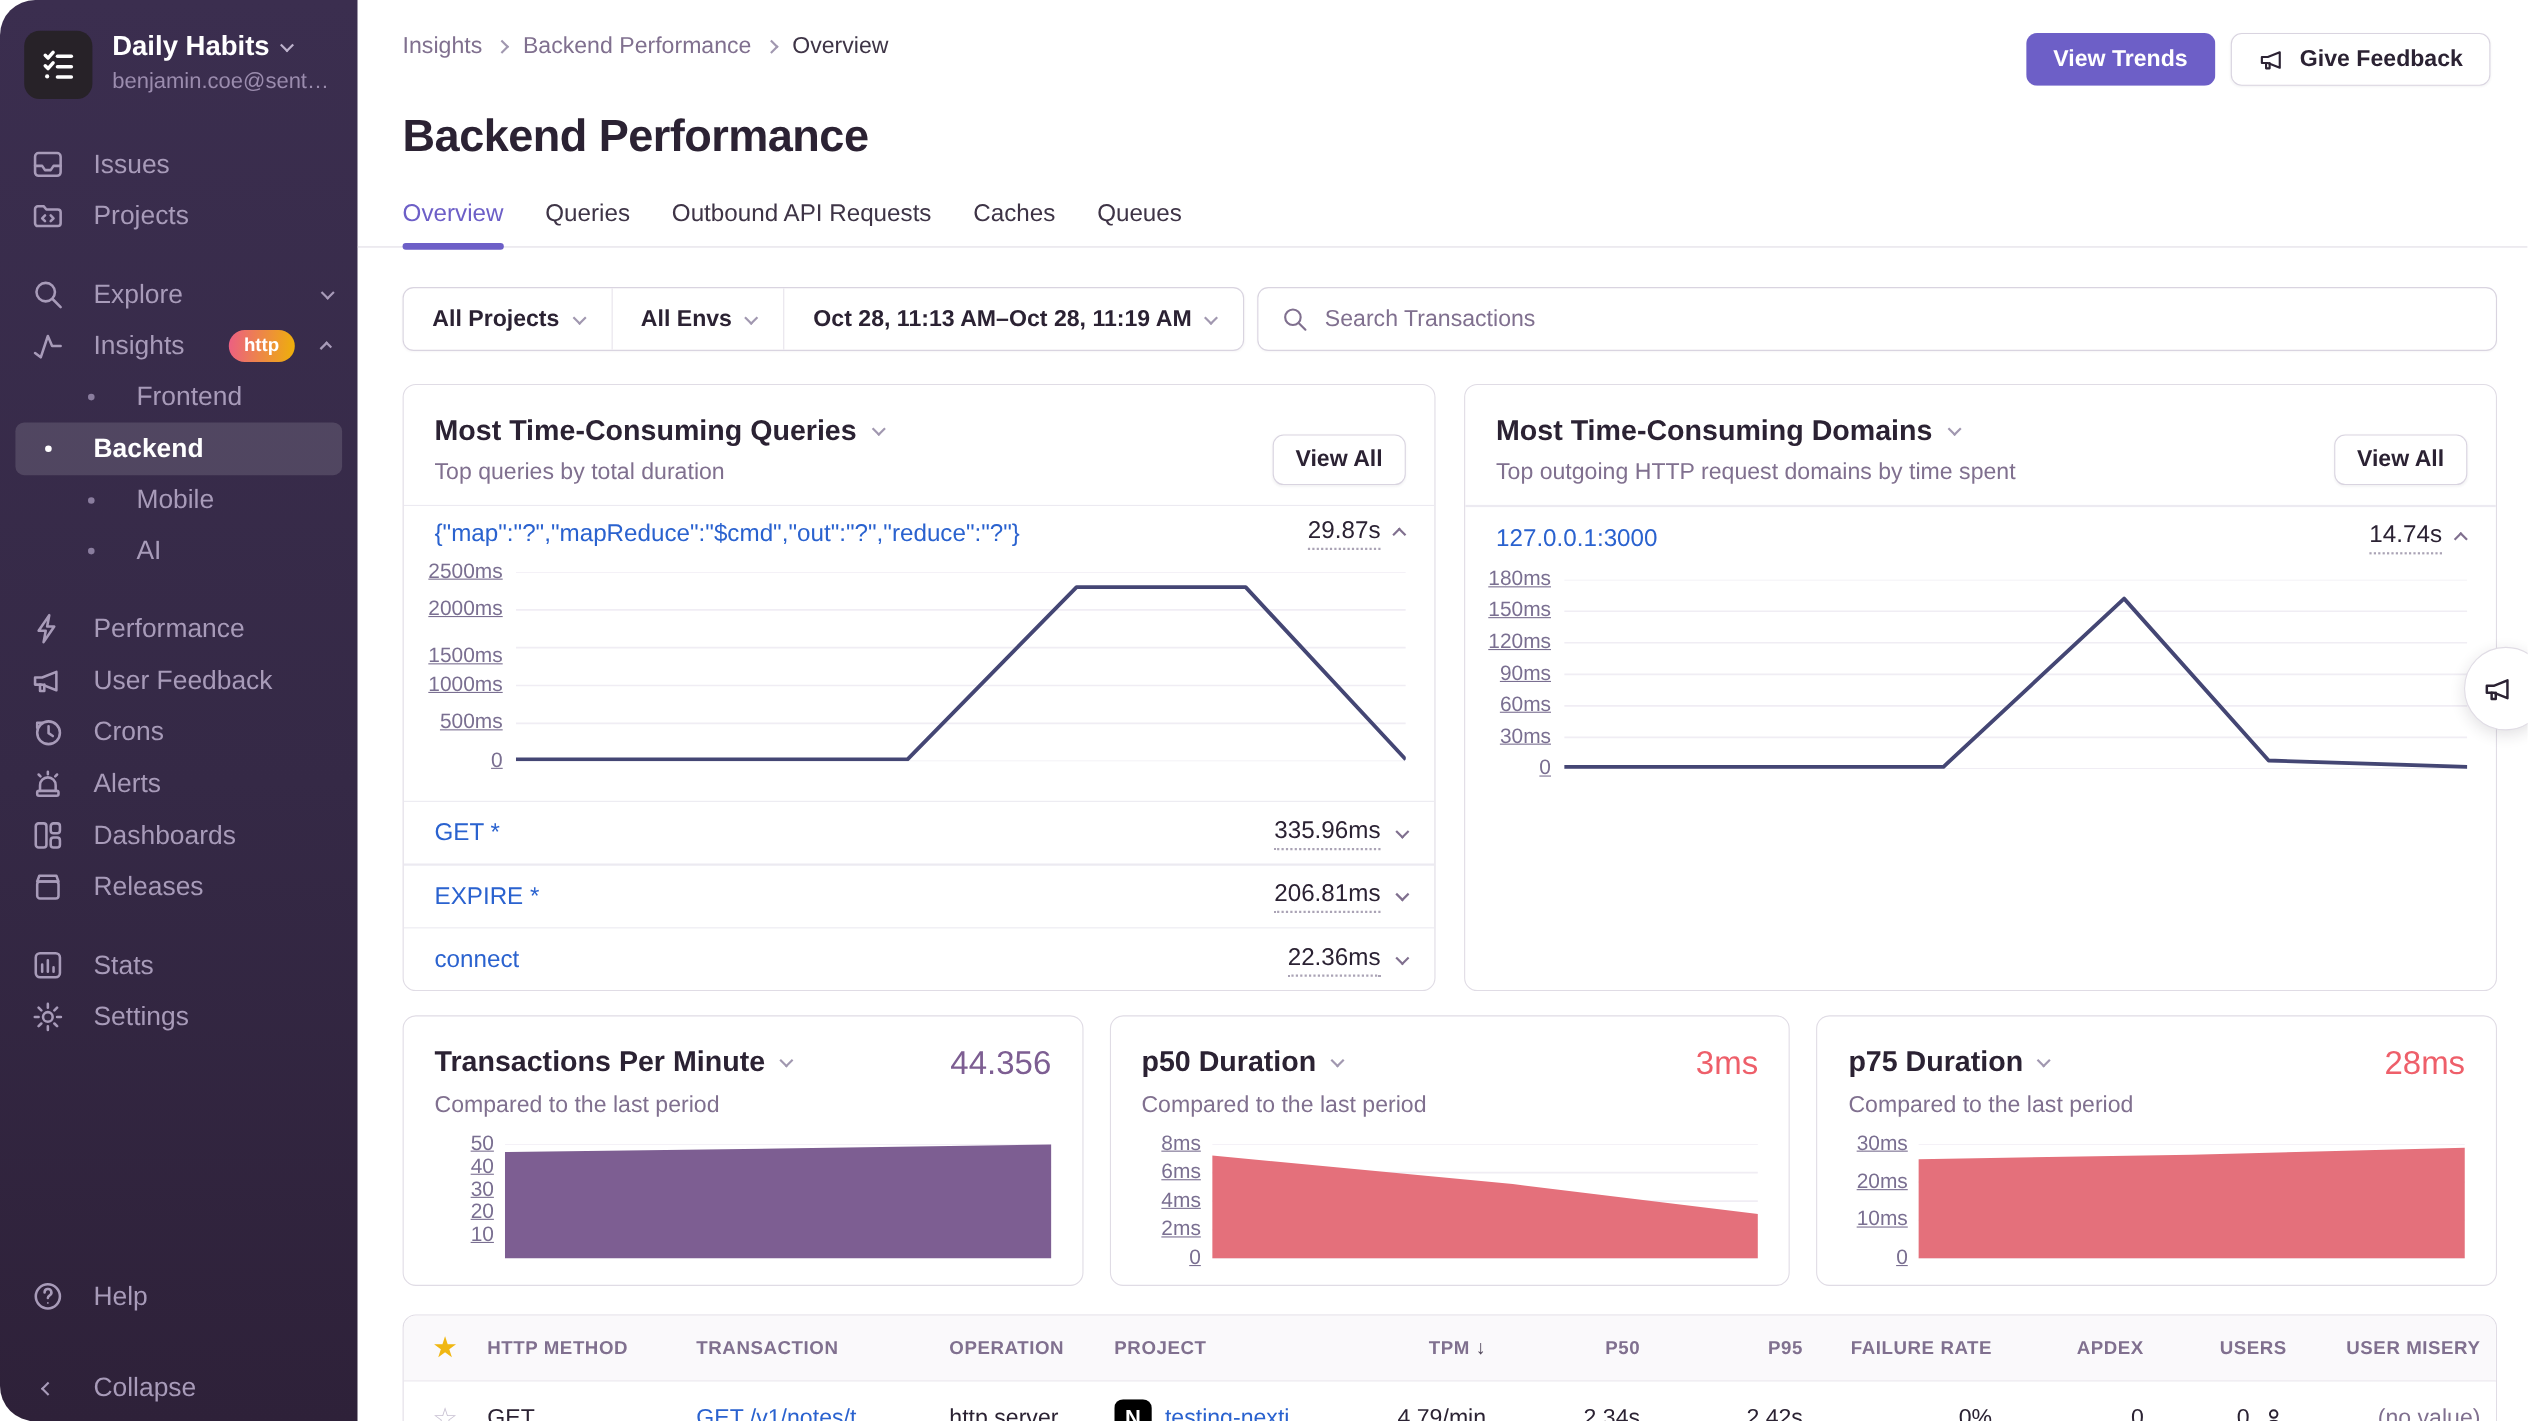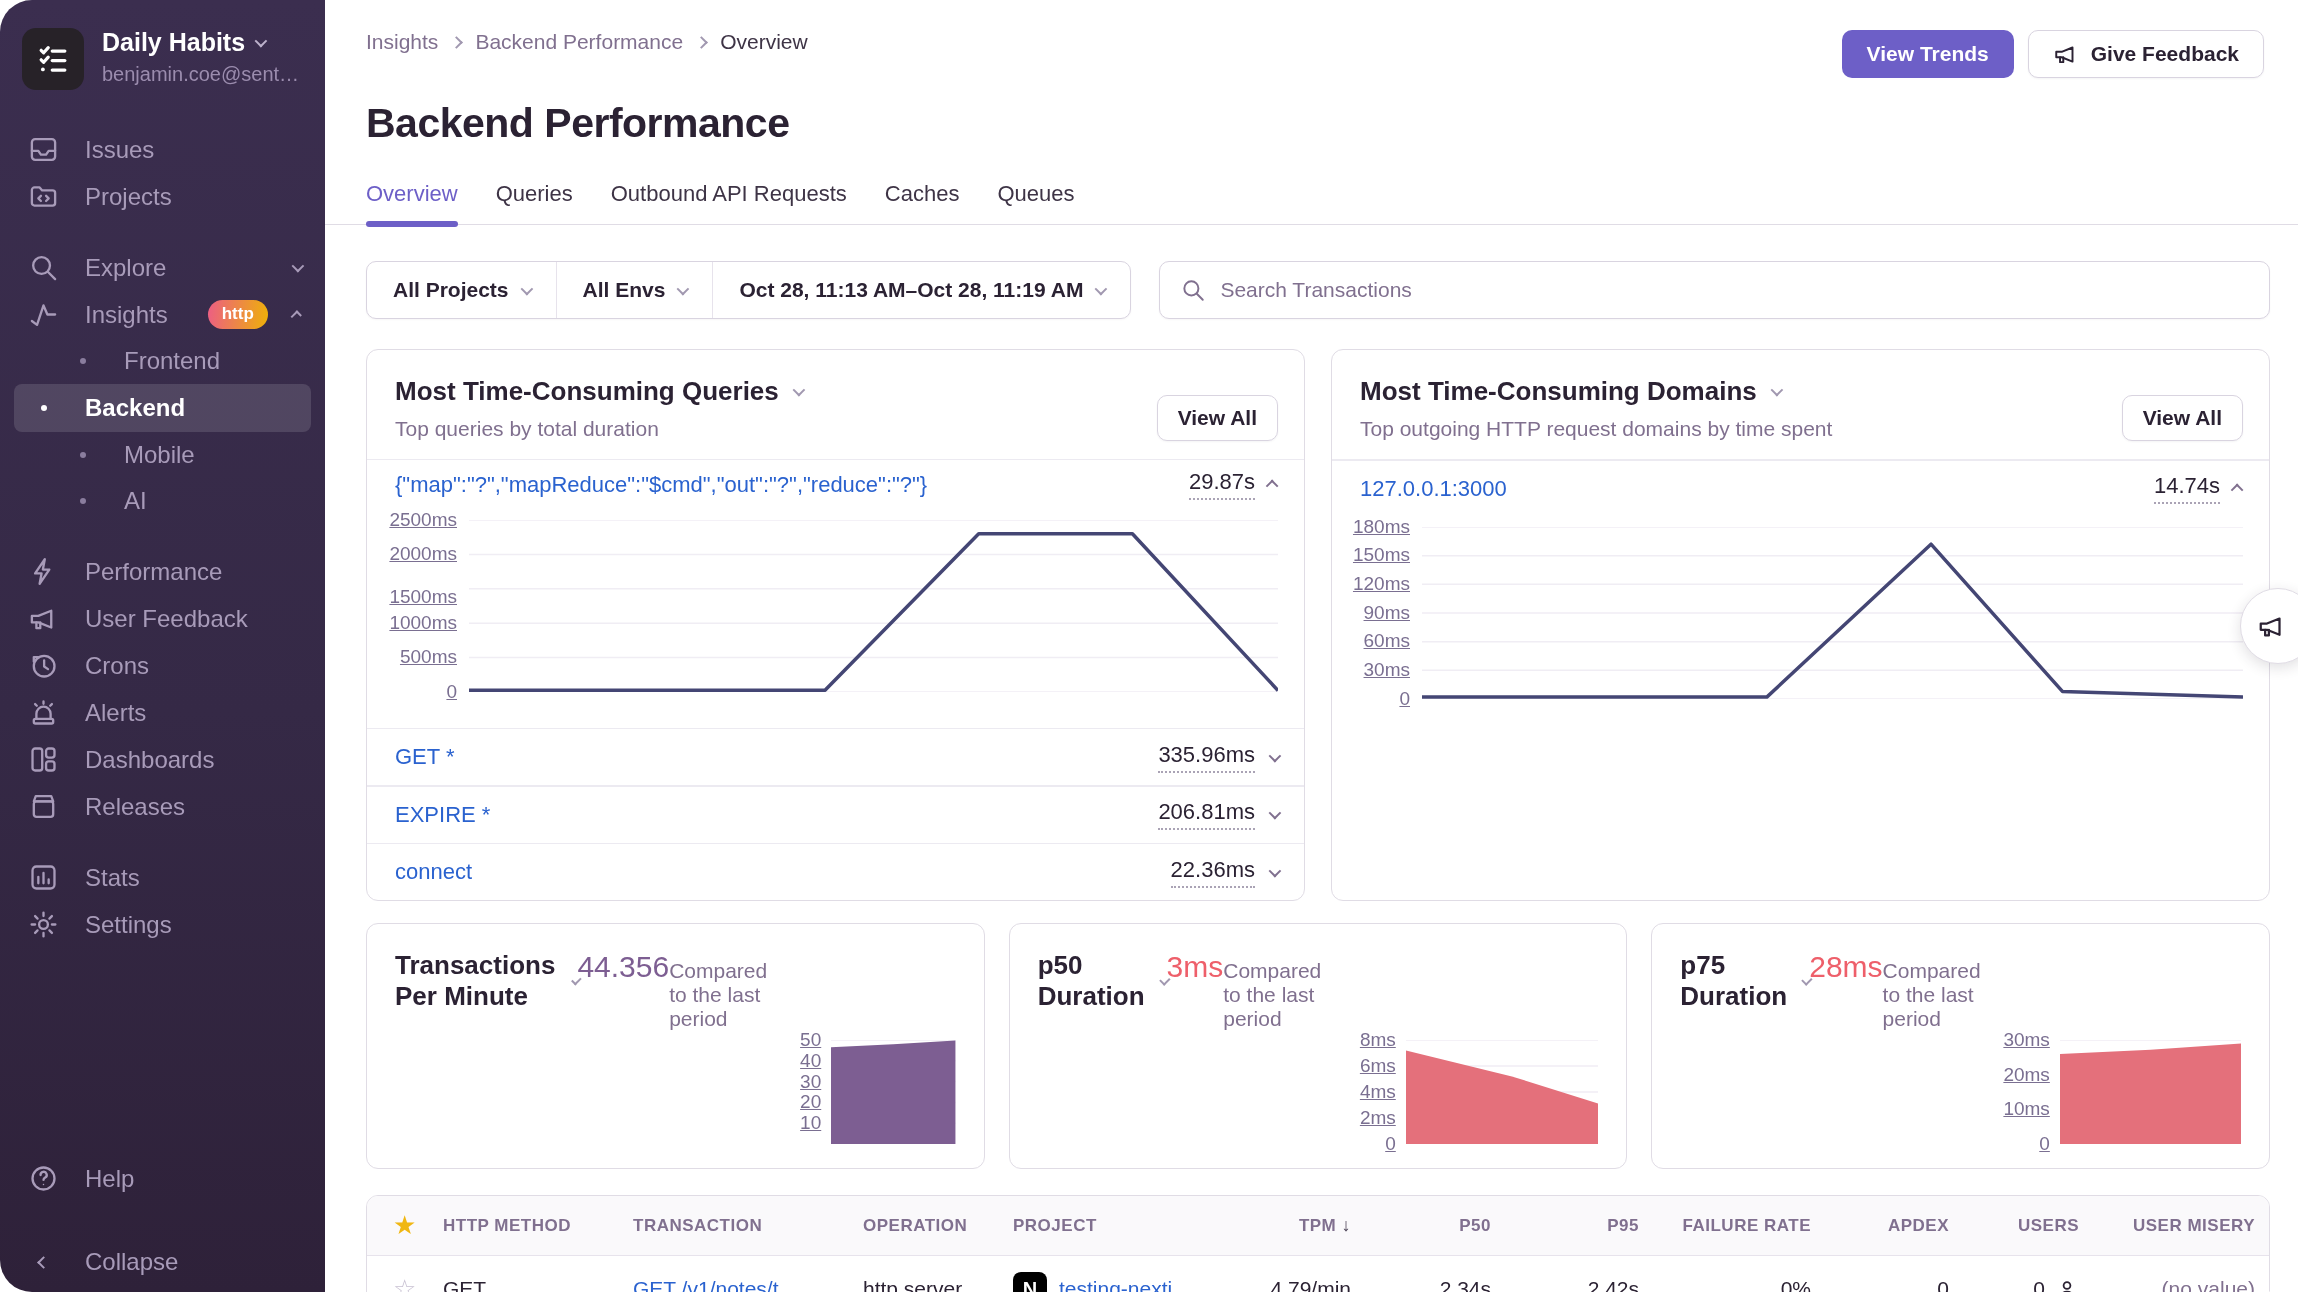"All Projects" .filter-row { gap: 28px -> 12px }
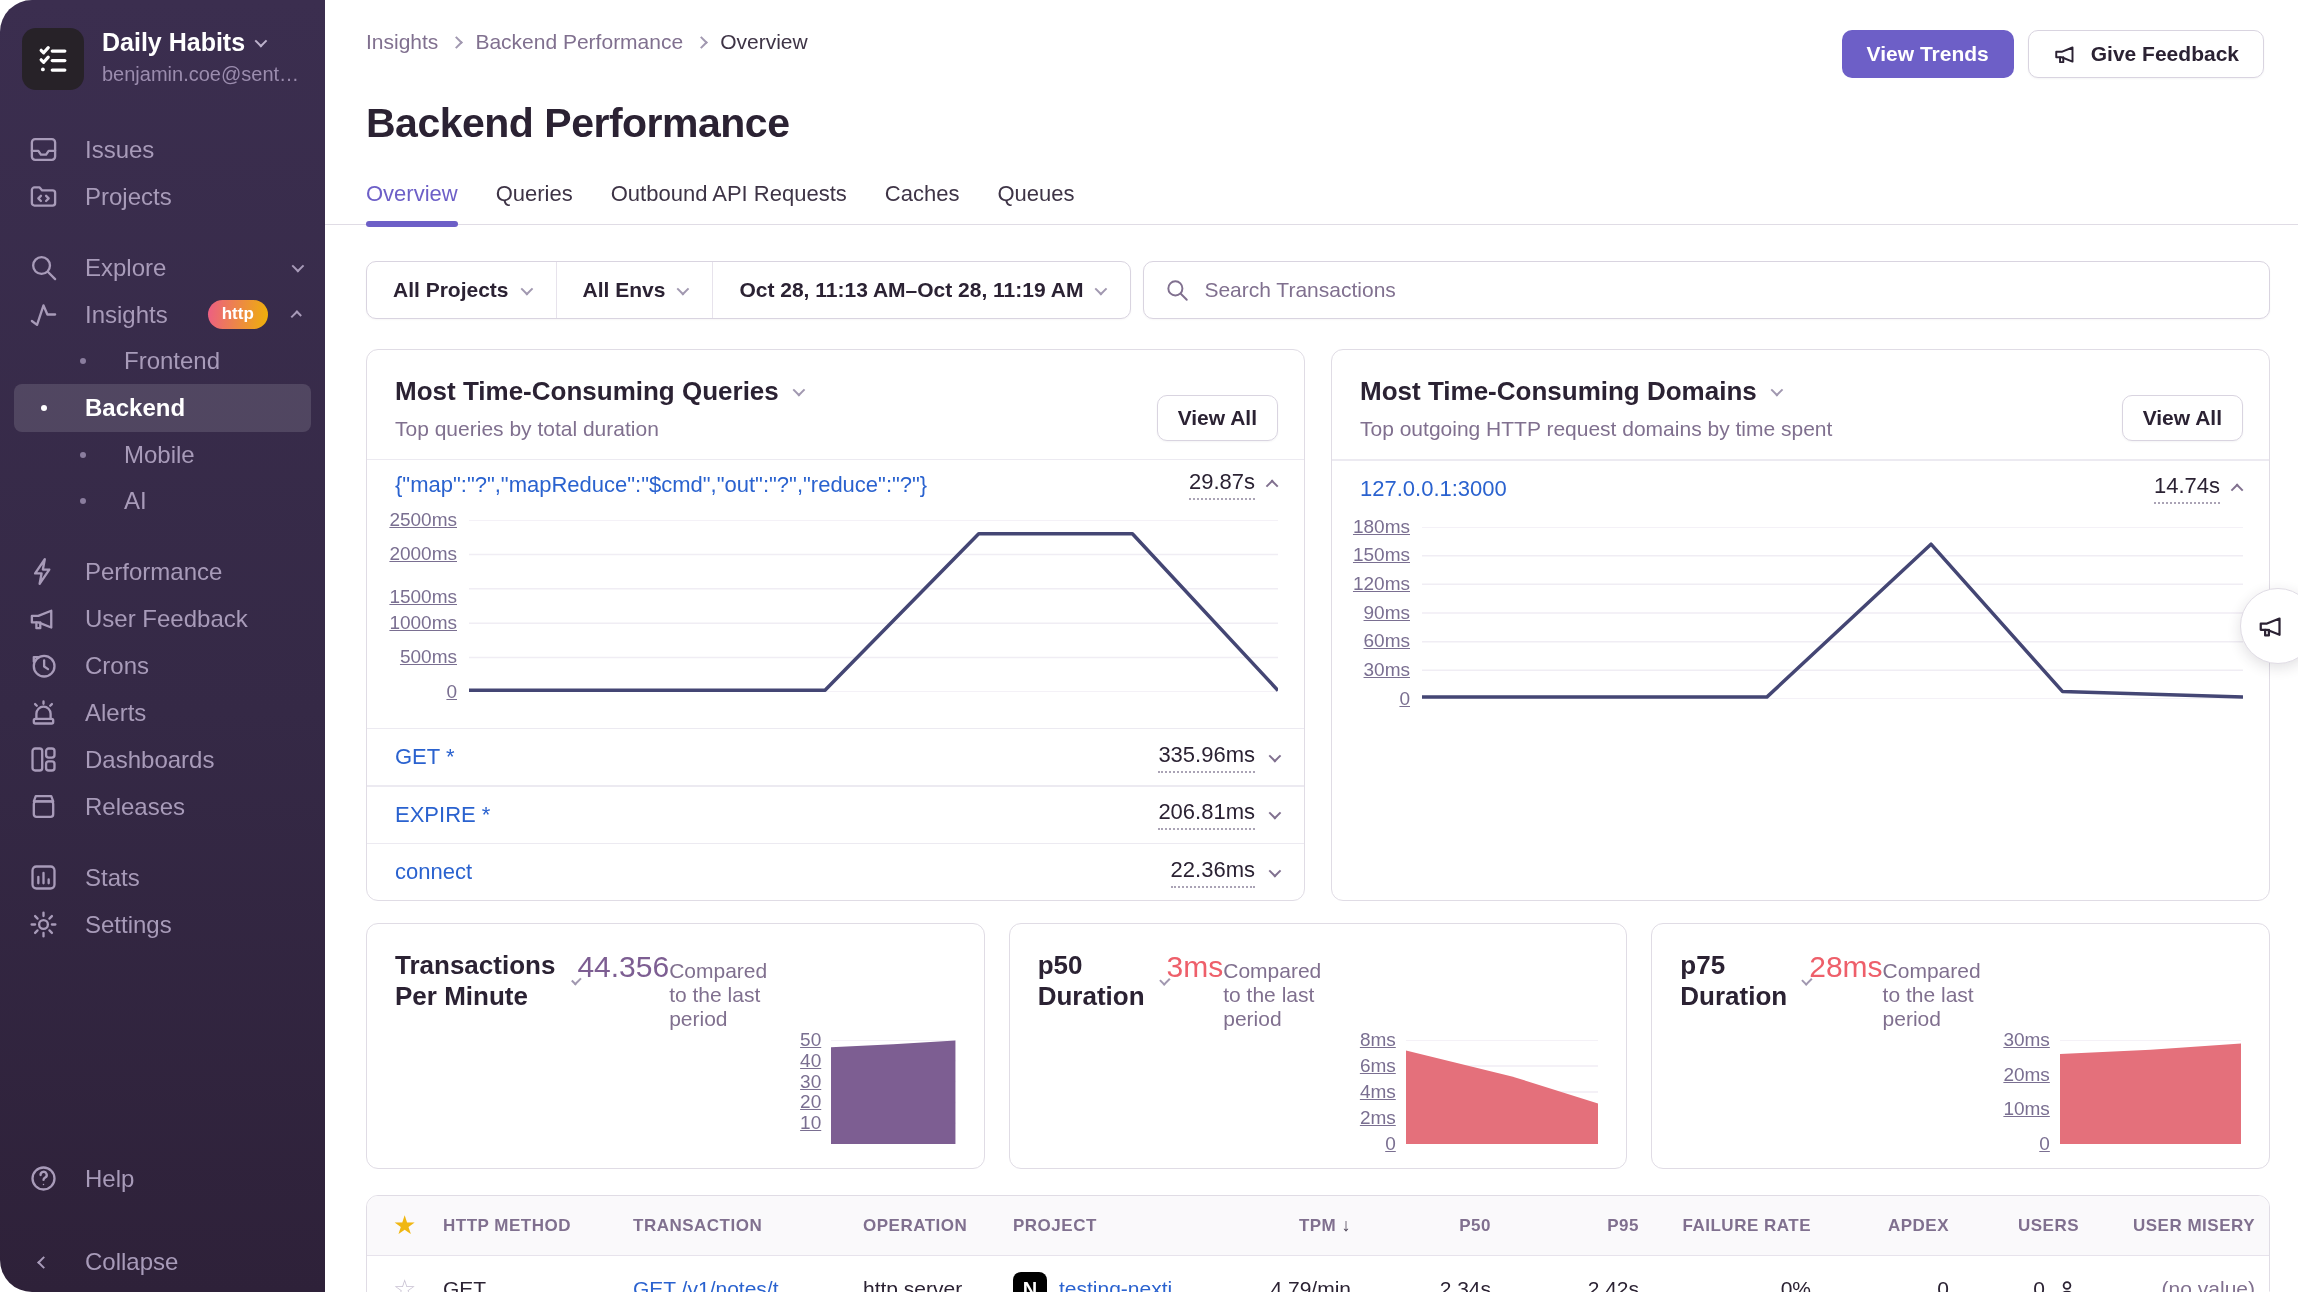"Transactions Per Minute" .mcard { flex-direction: row -> column }
